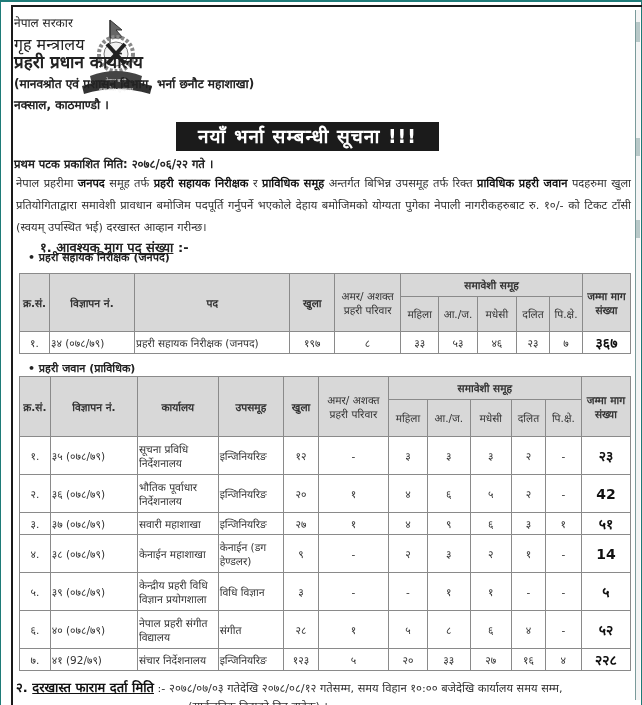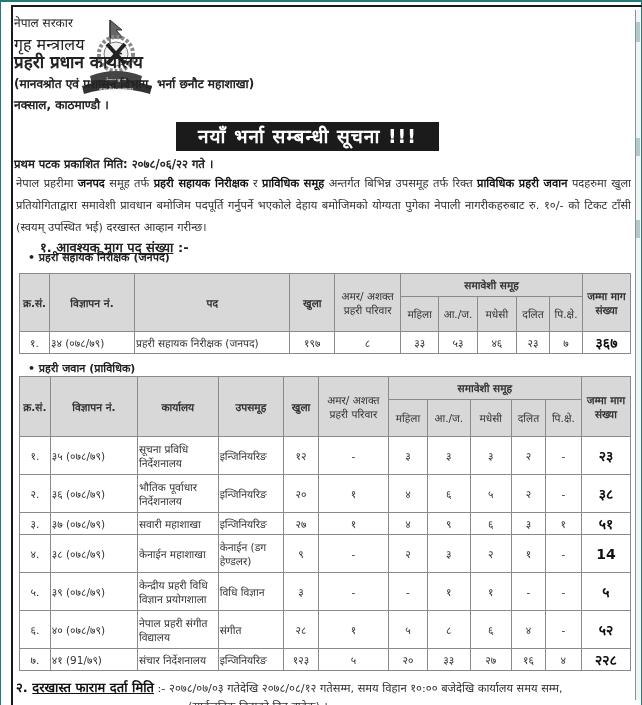"३८" td.tot { text: ३८ -> 42 }
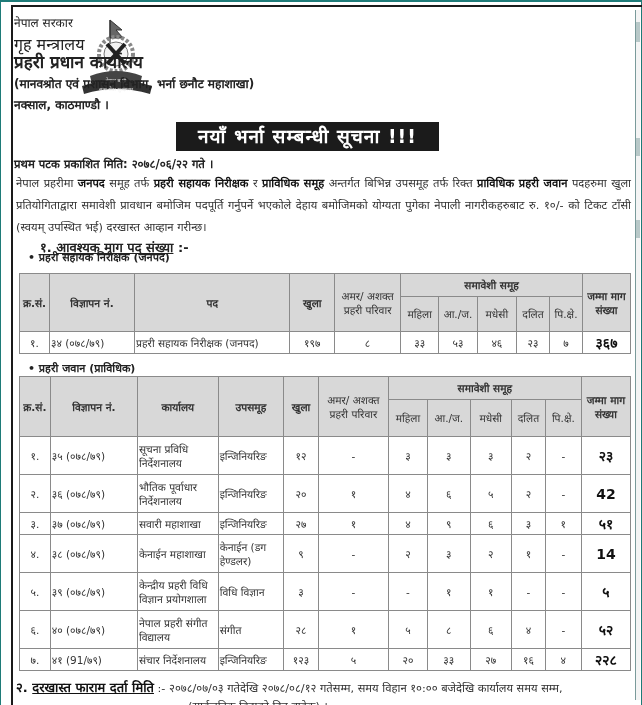"४१ (91/७९)" td.l { text: 91/७९ -> 92/७९ }
